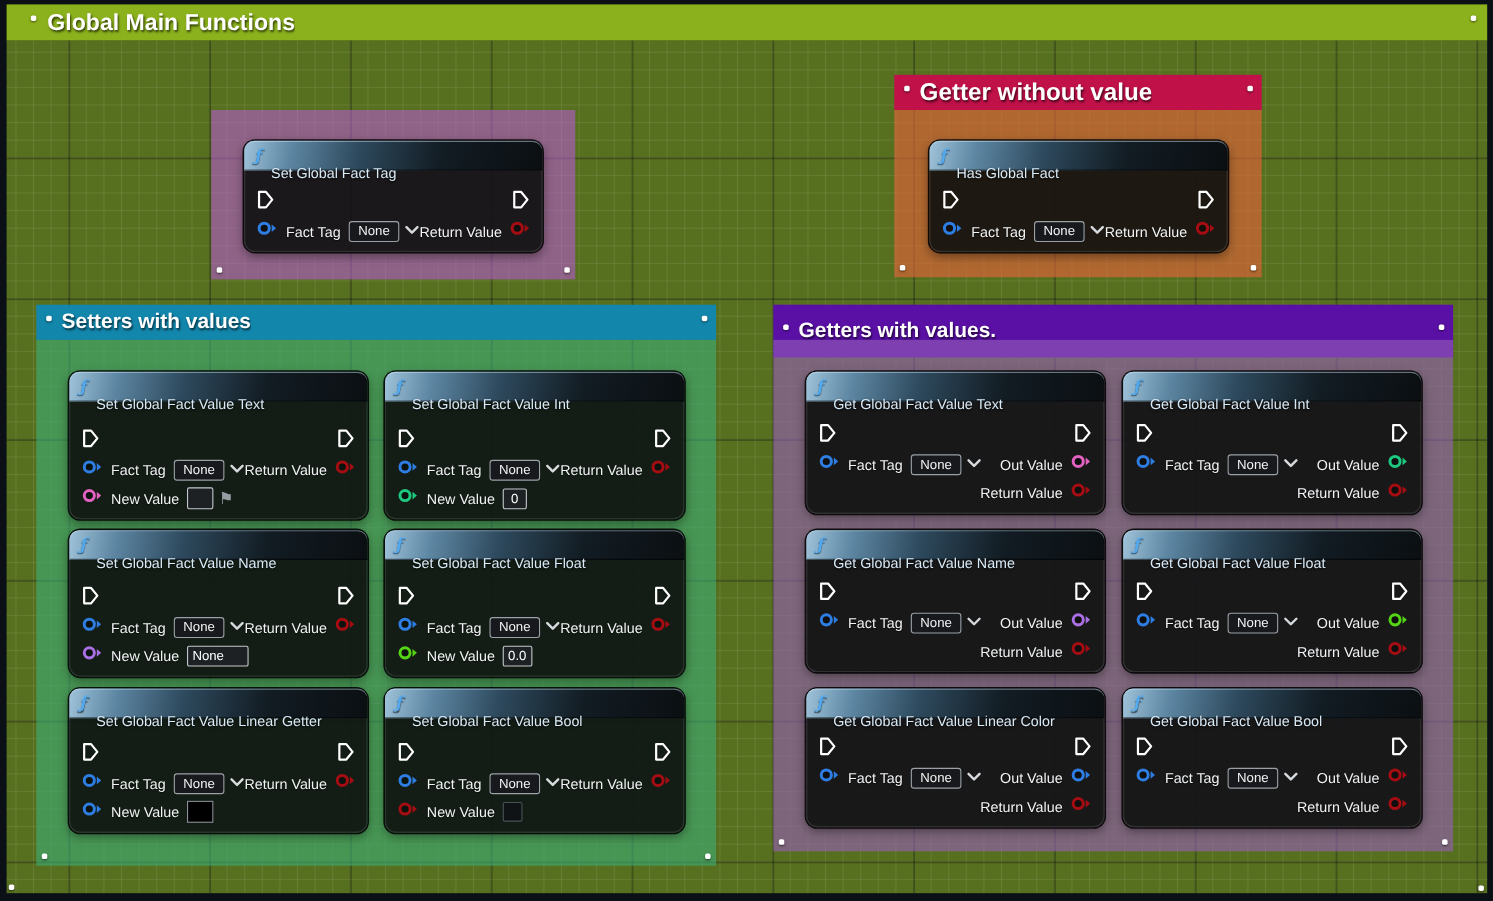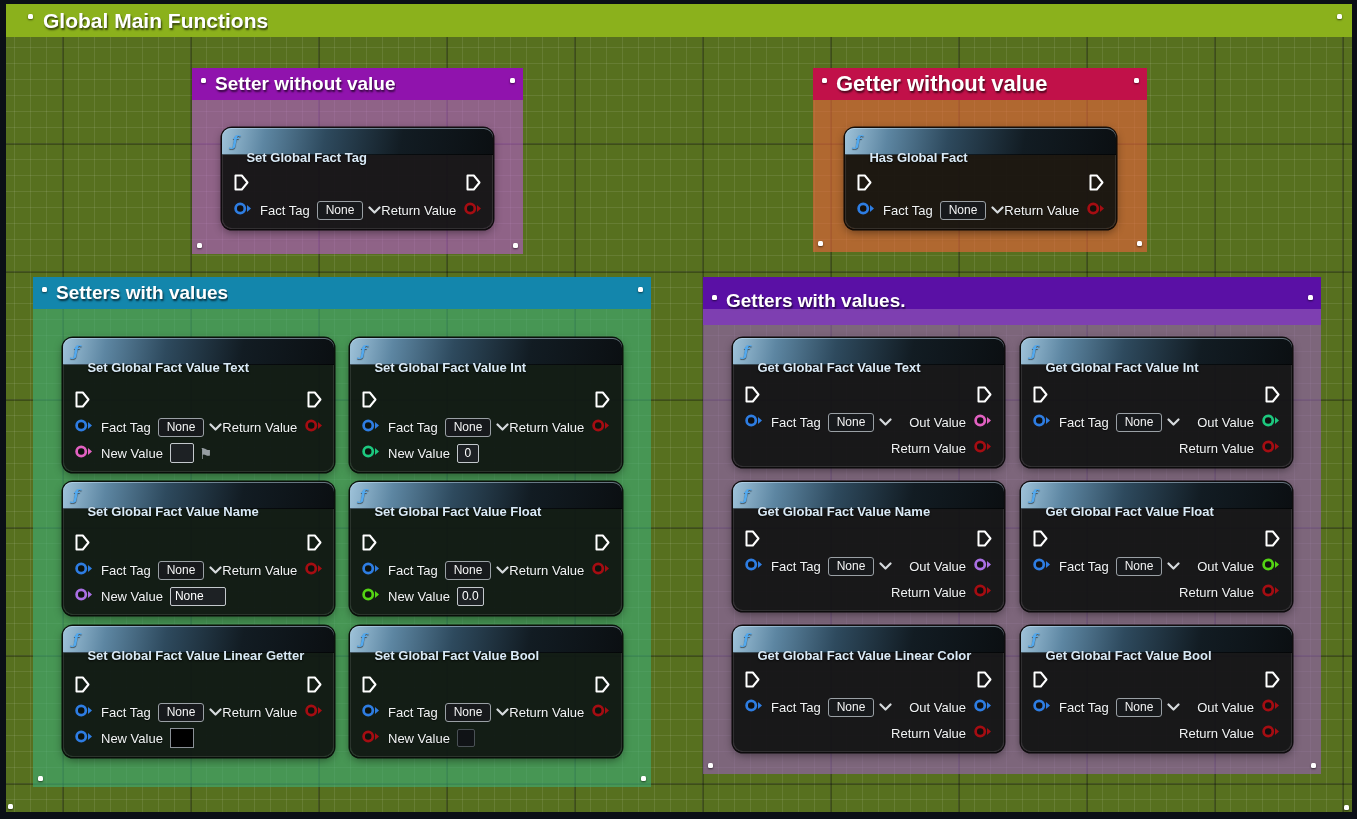"Setter without value" div.cbar { html: <div> <span></span> <span>Setter without value</span> <span></span> </div> -> none }
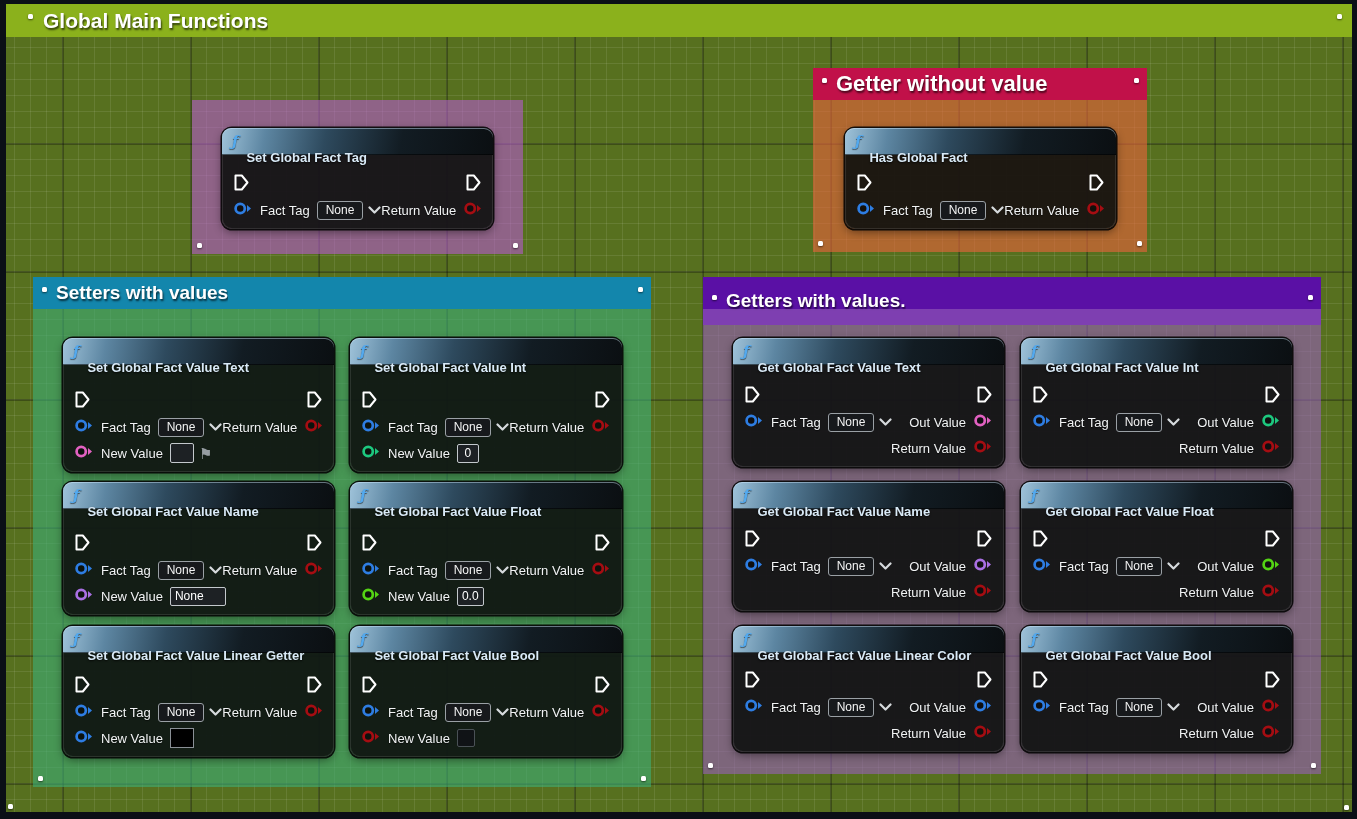"Set Global Fact Tag" .ntitle { font-weight: bold -> normal }
